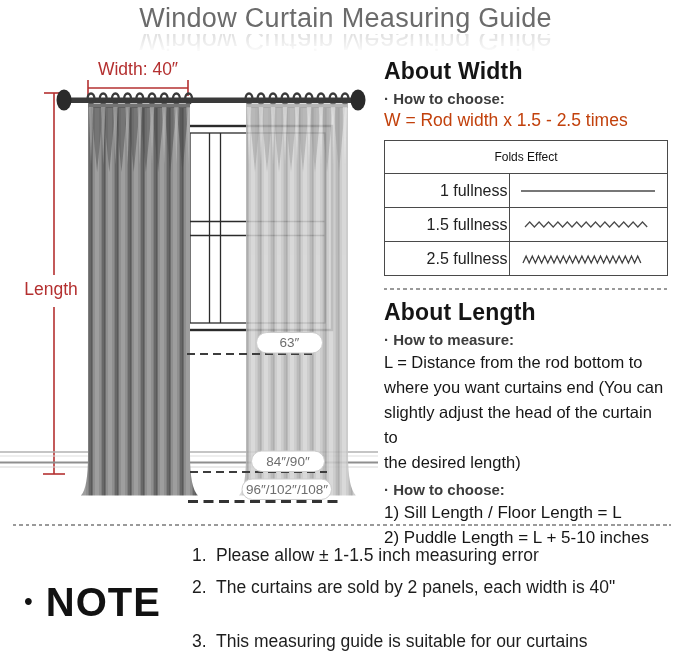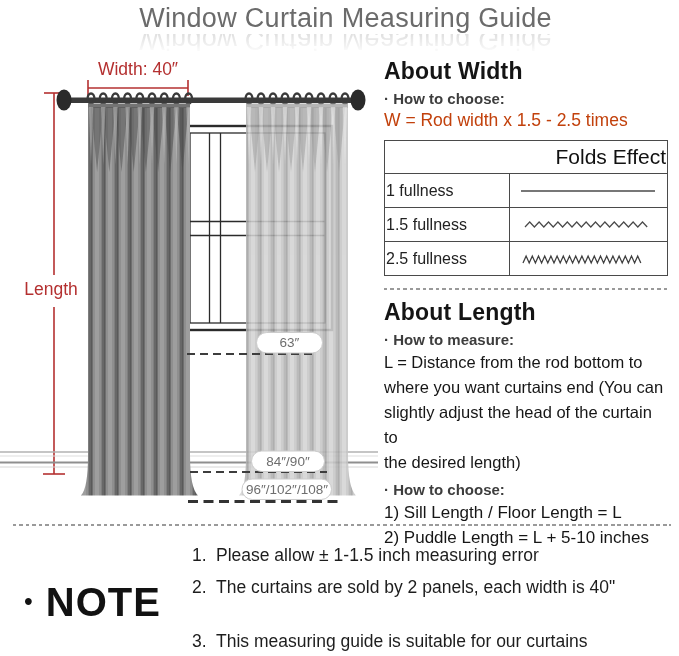"Folds Effect" table.folds th { font-size: 21px -> 12px; text-align: right -> center }
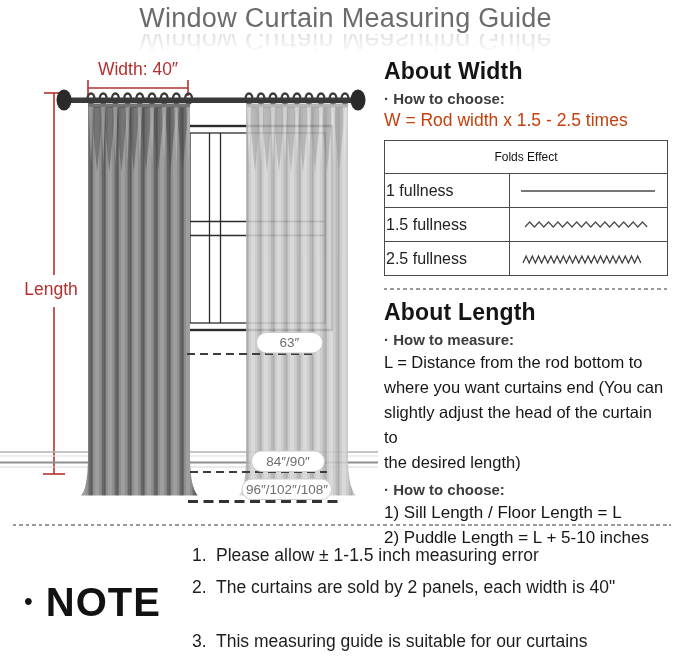"1 fullness" table.folds td { text-align: left -> right }
